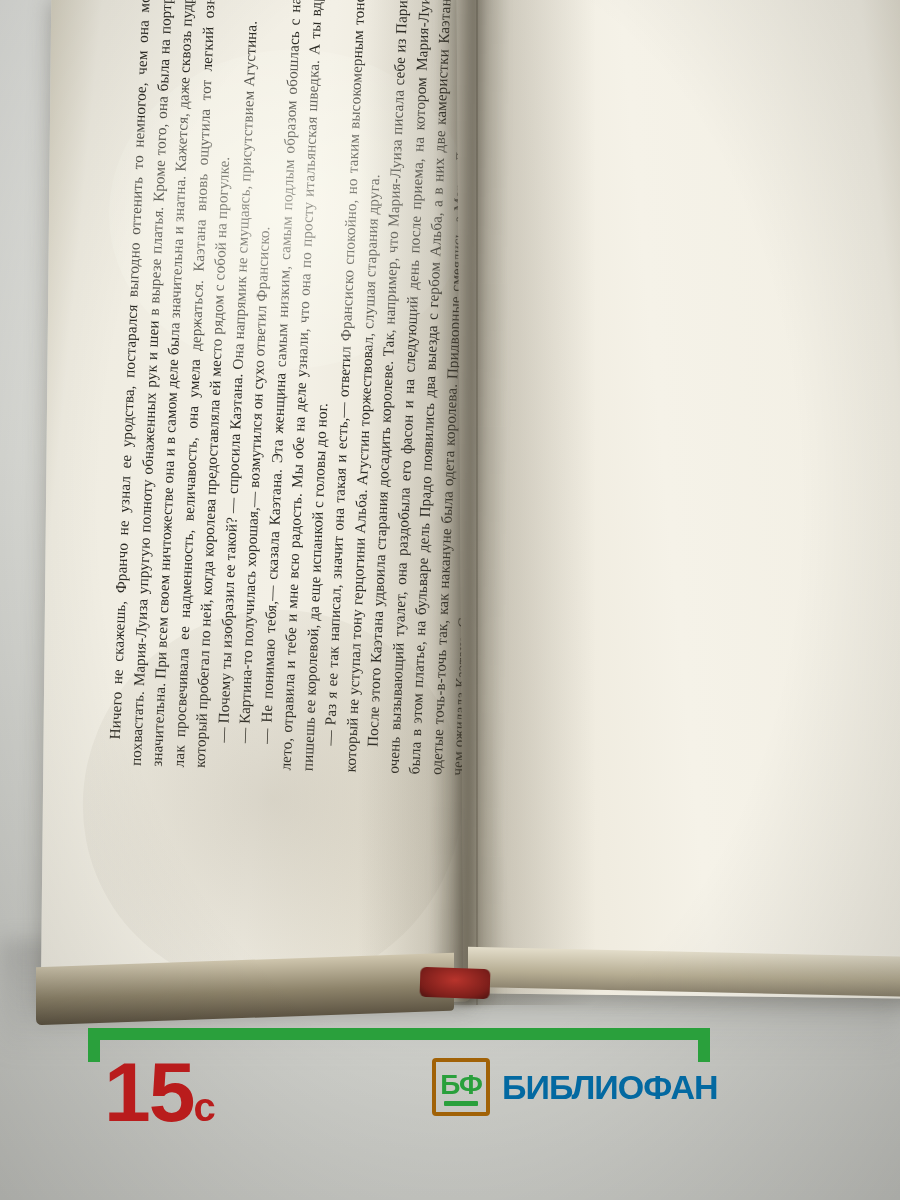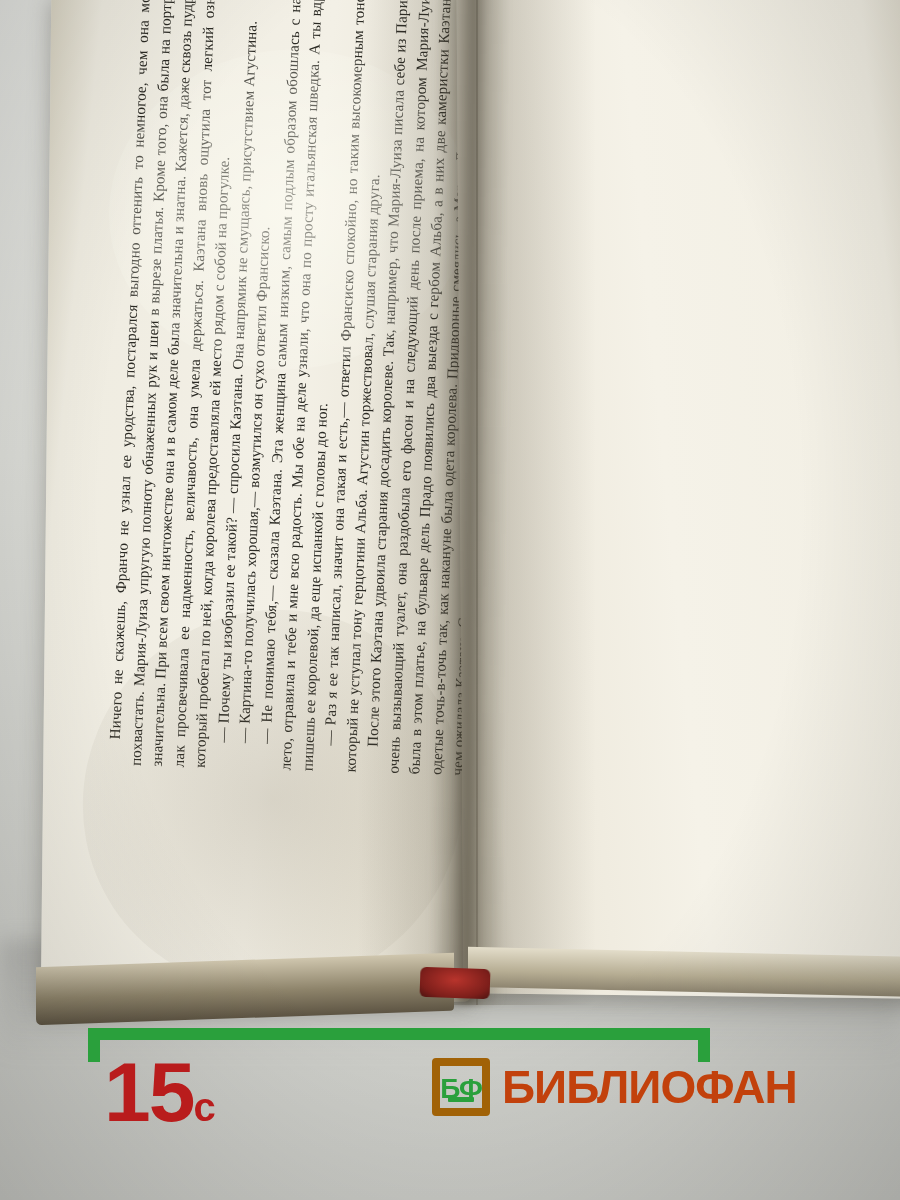"БФ" .brand-mark { border: 8px solid #a16207 -> 4px solid #a16207 }
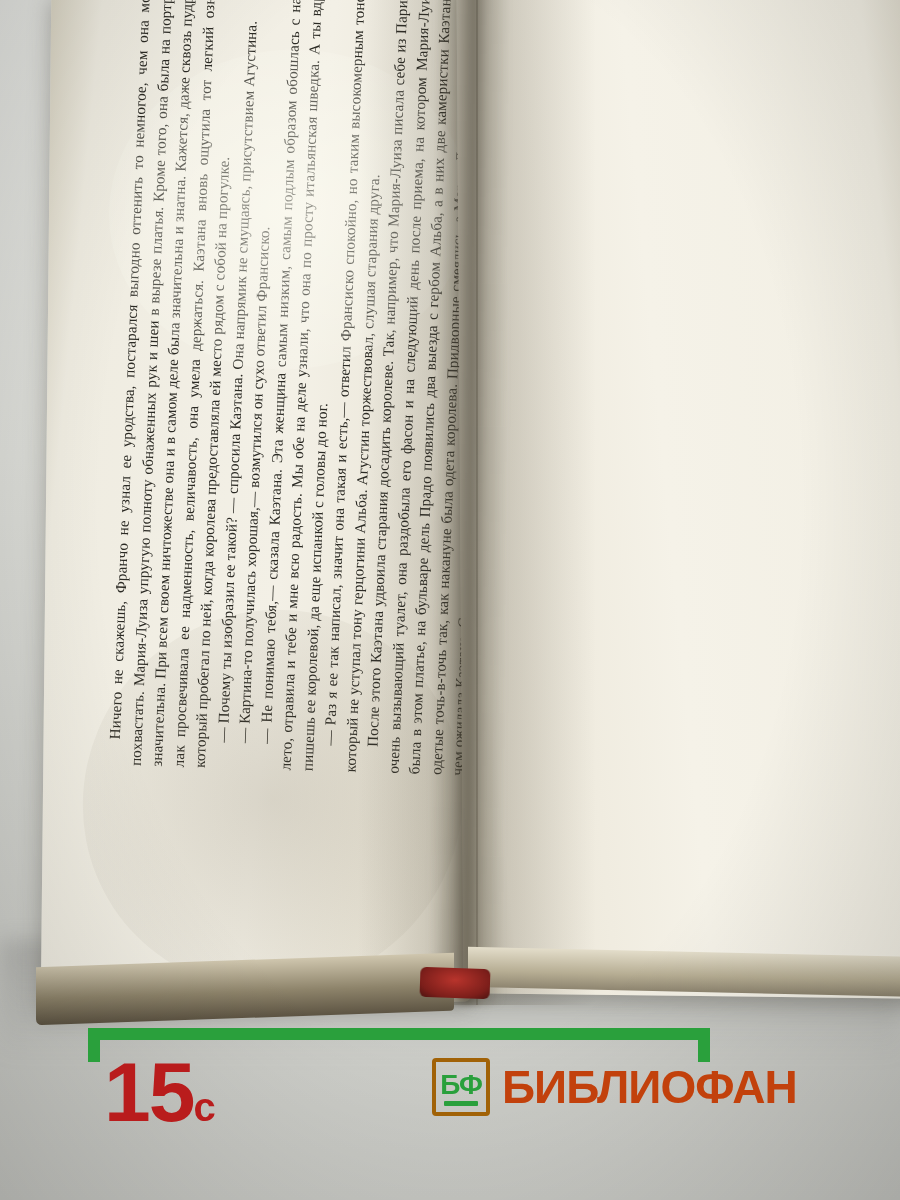"БИБЛИОФАН" .brand-name { color: #c2410c -> #0369a1; font-size: 46px -> 34px }
